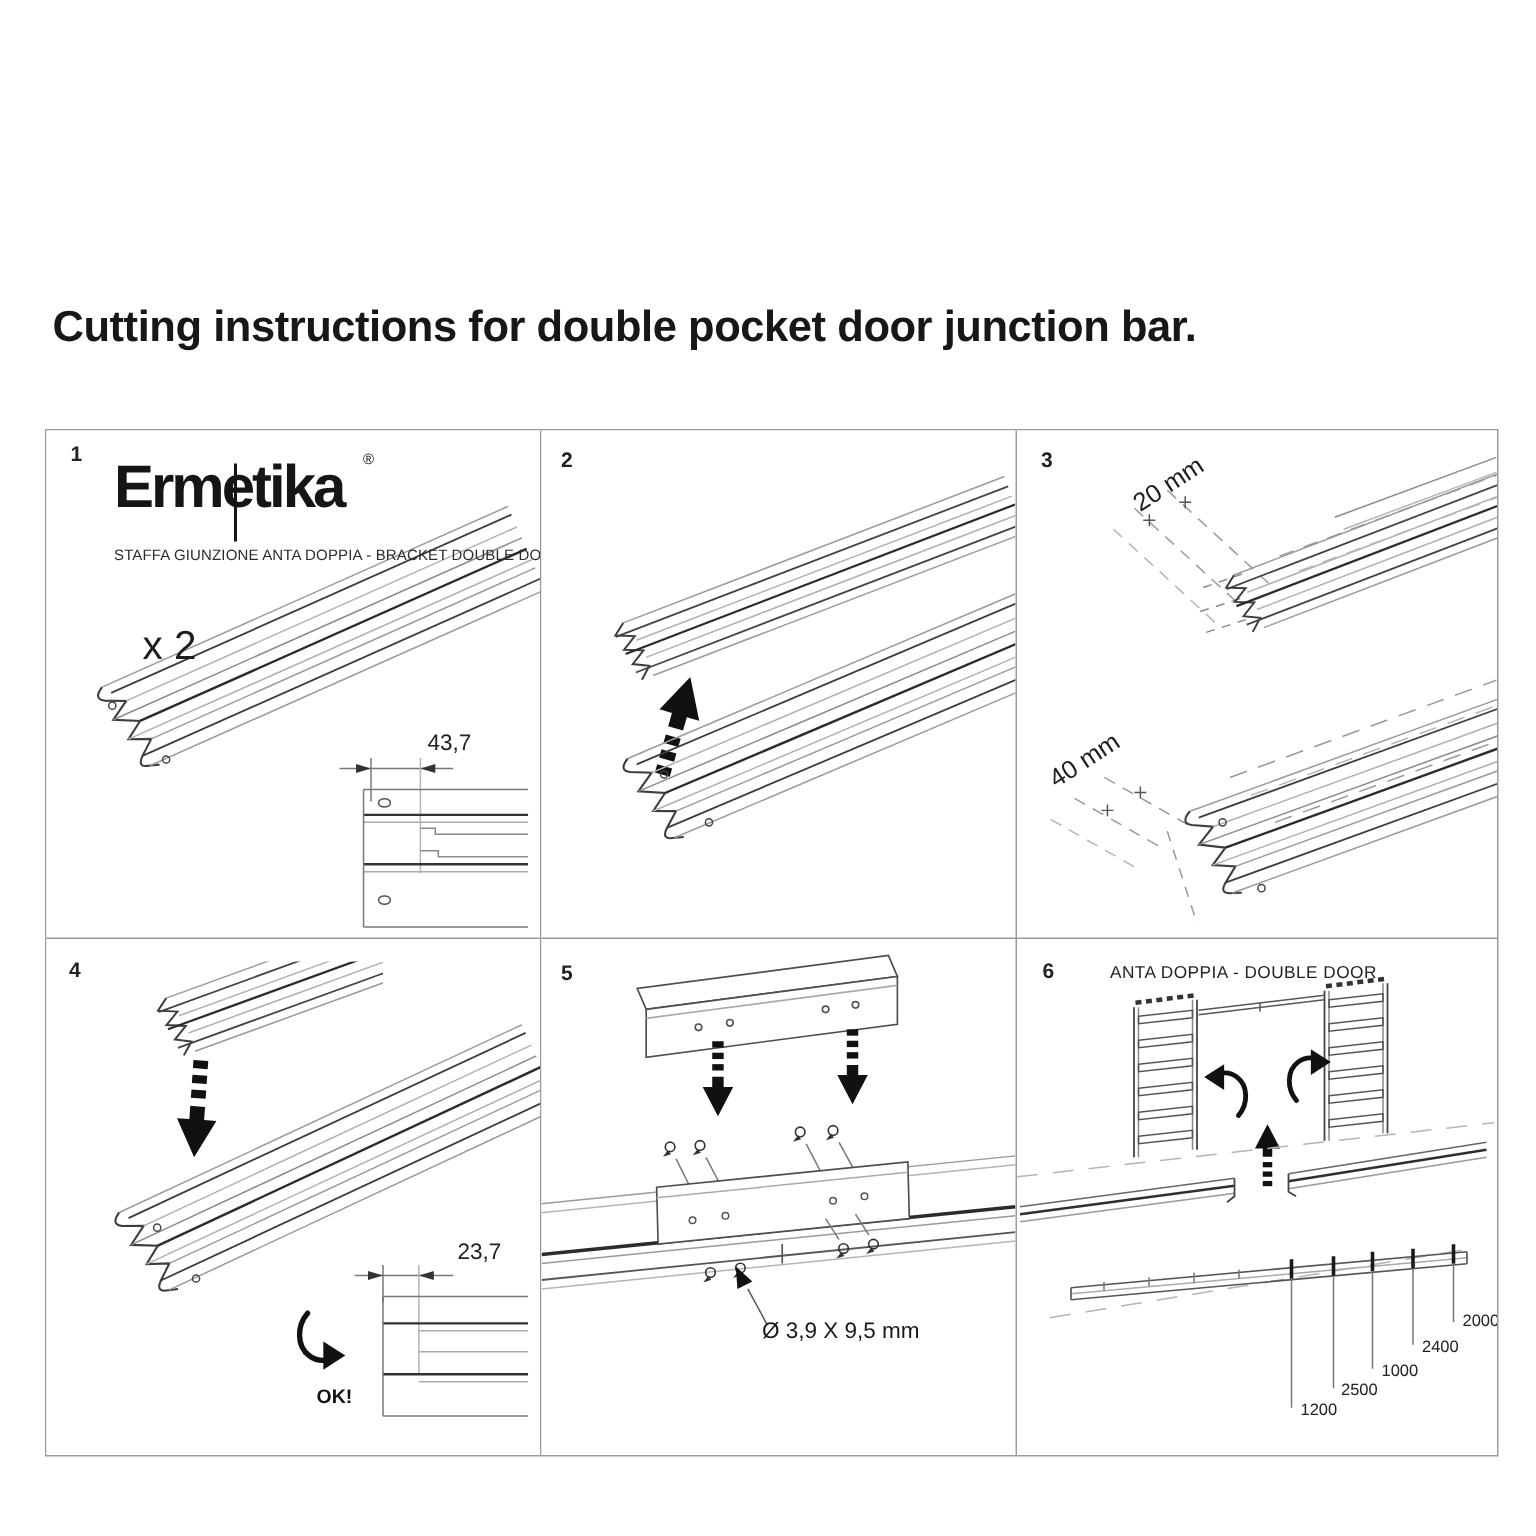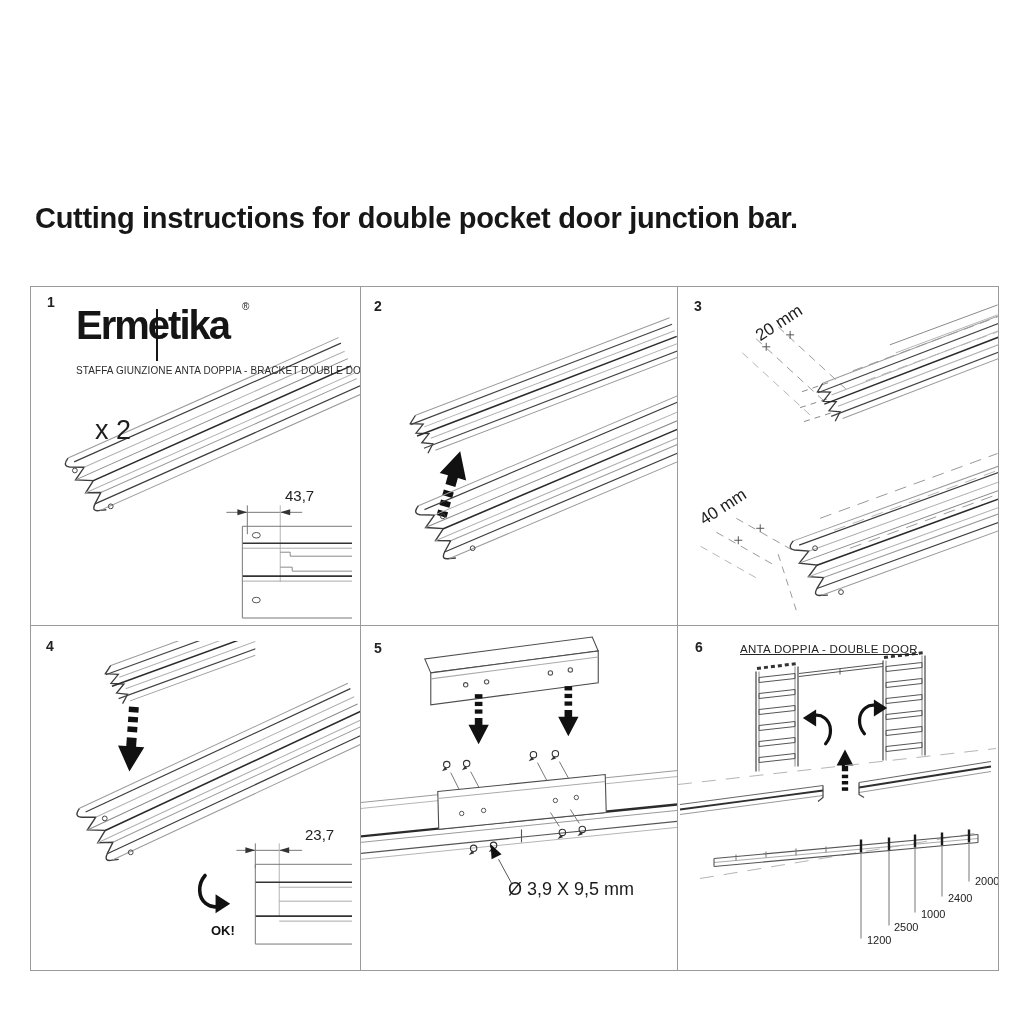"ANTA DOPPIA - DOUBLE DOOR" .p6head { text-decoration: underline -> none }
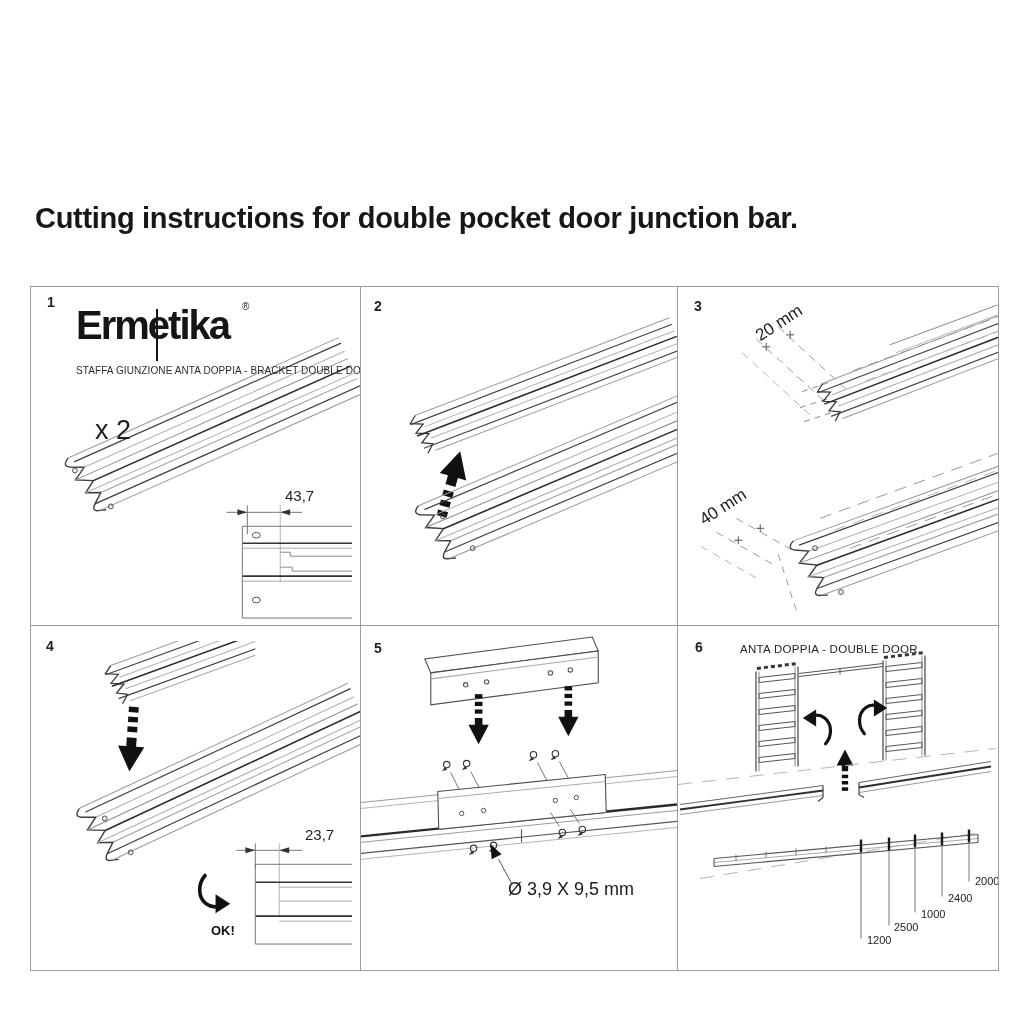"Ø 3,9 X 9,5 mm" .screwspec { font-size: 18px -> 15px }
